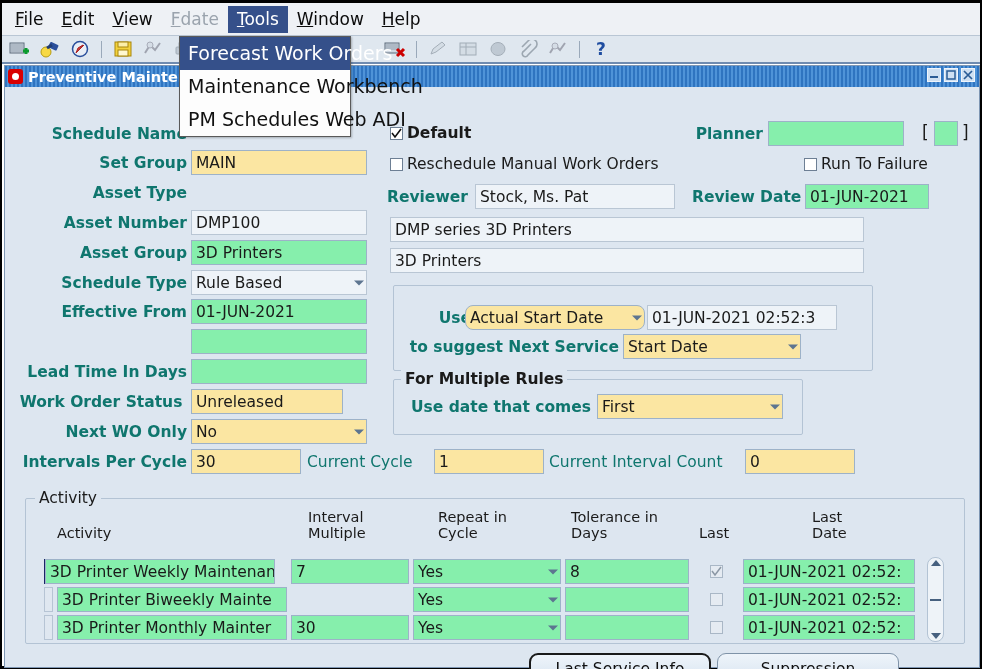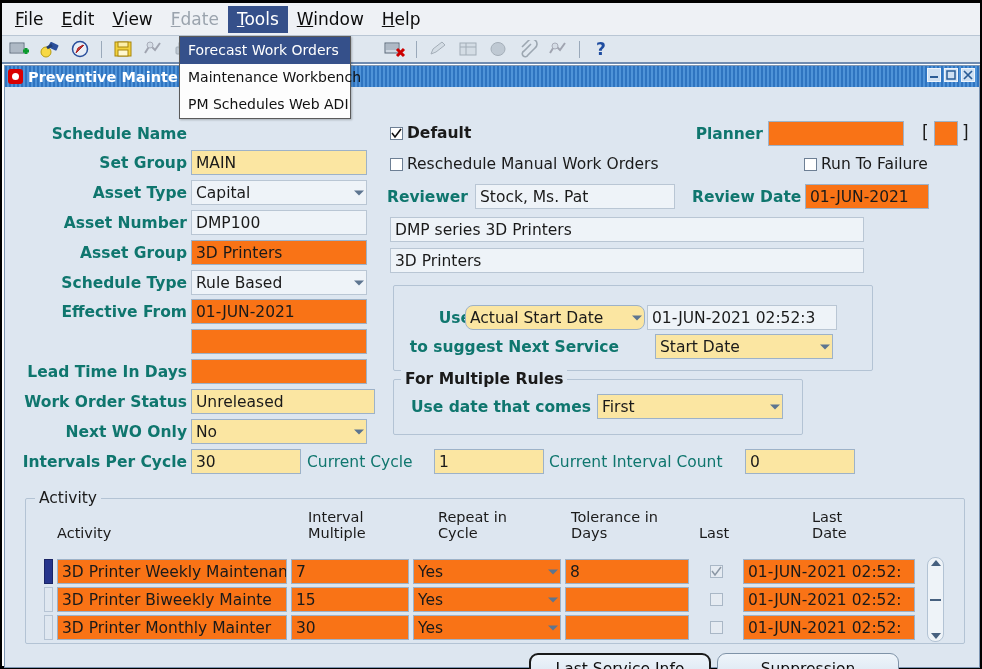"Forecast Work Orders" .dd-item { font-size: 14px -> 19px }
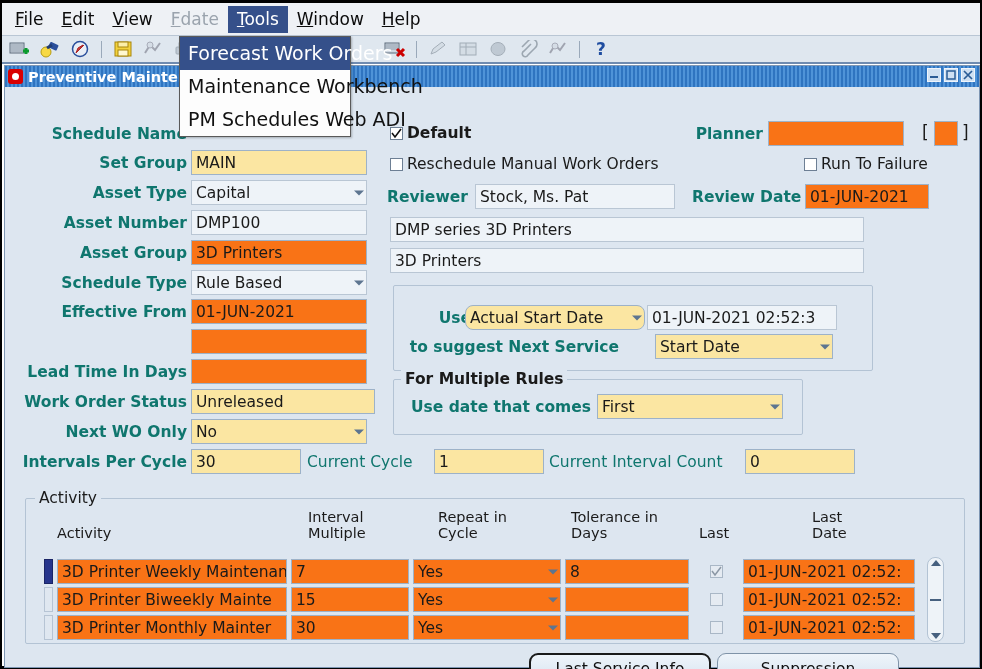"Capital" div.fld { html: <div> <span>Capital</span> <span></span> </div> -> none }
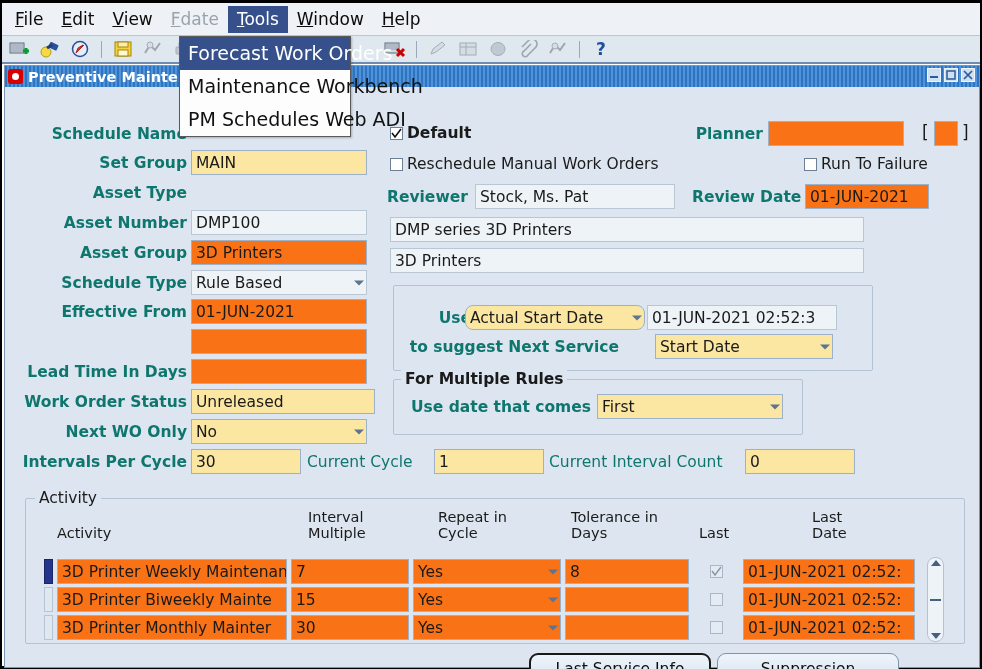"01-JUN-2021" .fld.white { background: #f97316 -> #86efac }
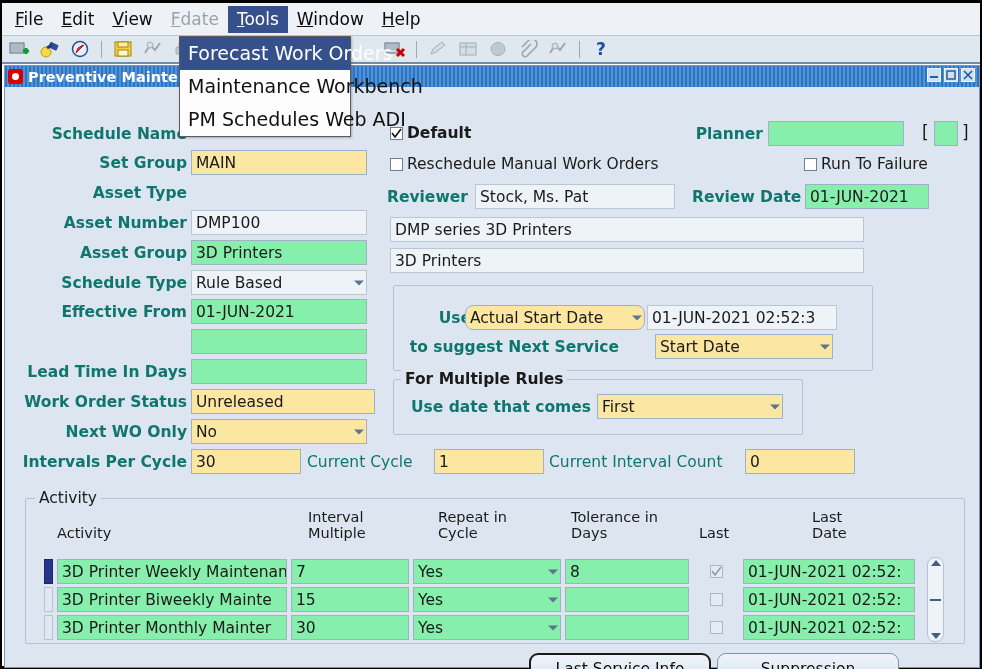"Start Date" div.fld { margin-left: 32px -> none }
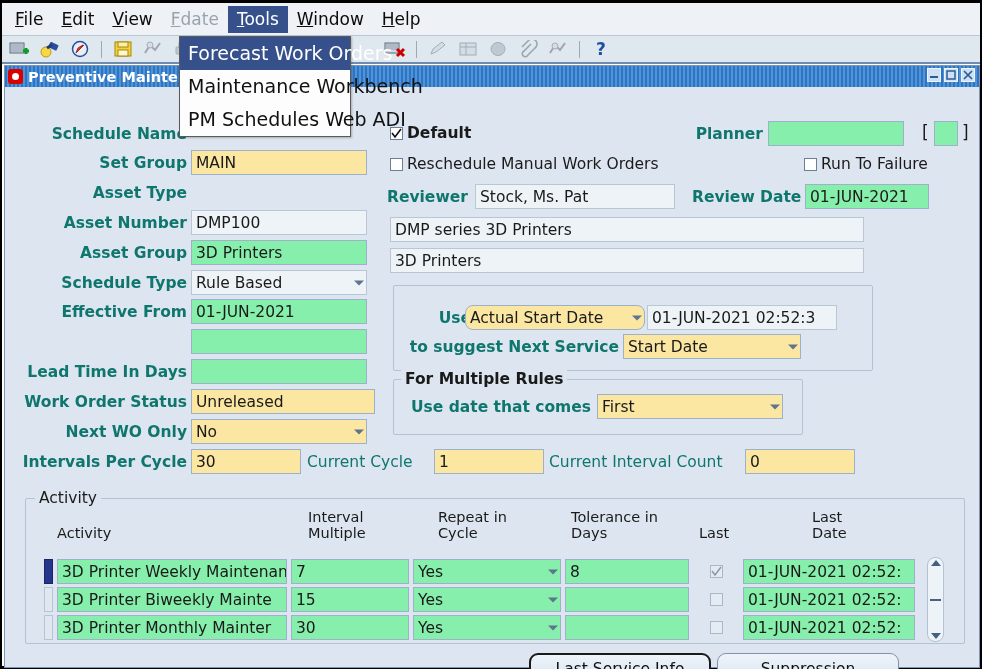"Work Order Status" div.lbl { text-align: none -> center }
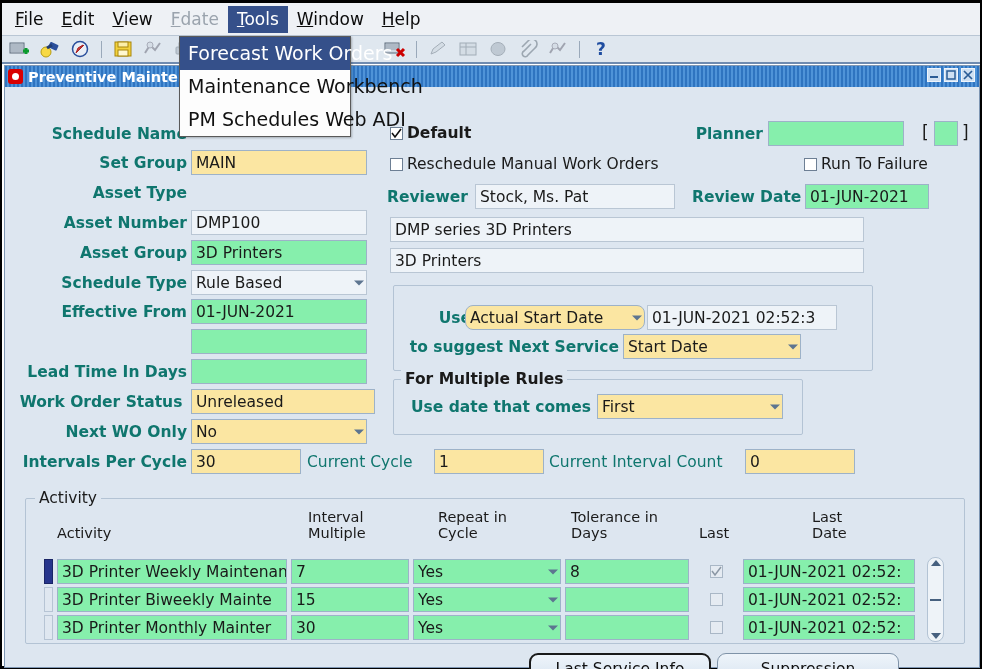"Unreleased" div.fld { width: 184px -> 152px }
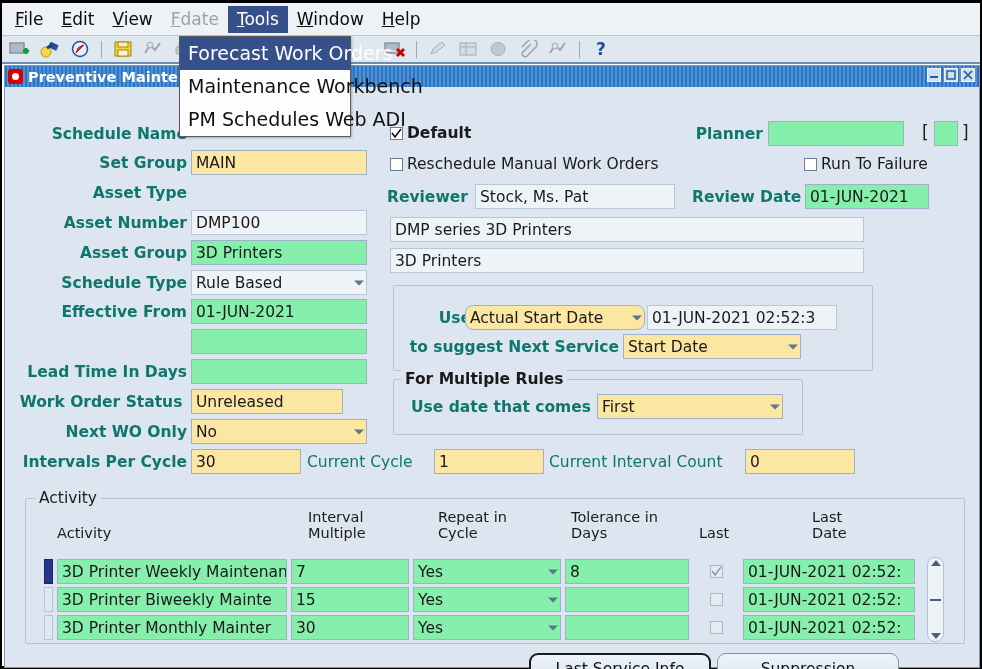"3D Printer Weekly Maintenan" div.fld { left: 52px -> 40px }
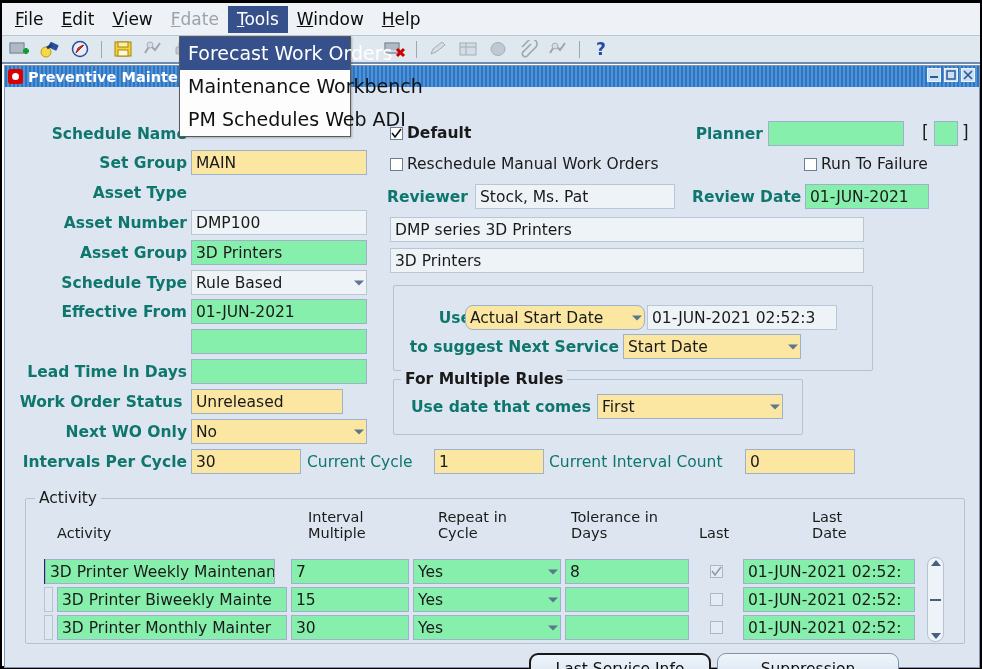"15" div.fld { html: <div>15</div> -> none }
